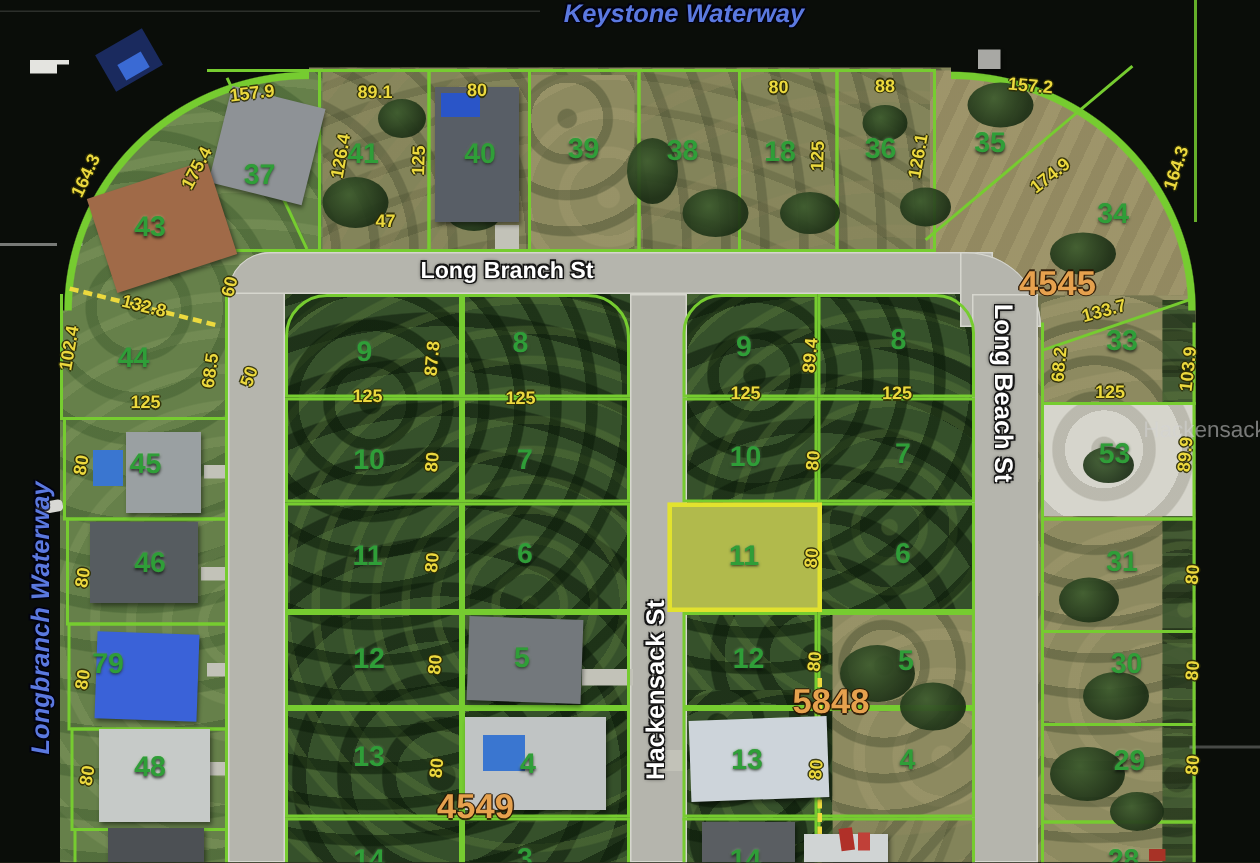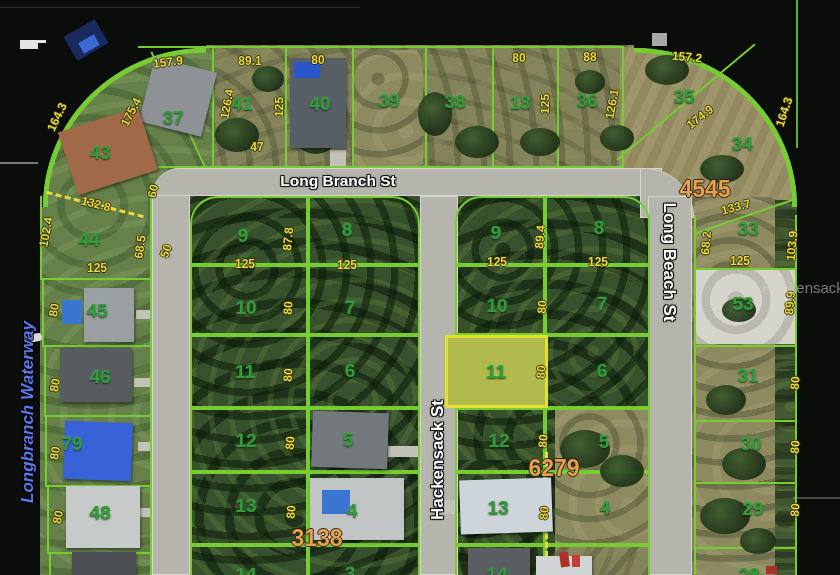"Keystone Waterway" span.lbl { html: none -> <span>Keystone Waterway</span> }
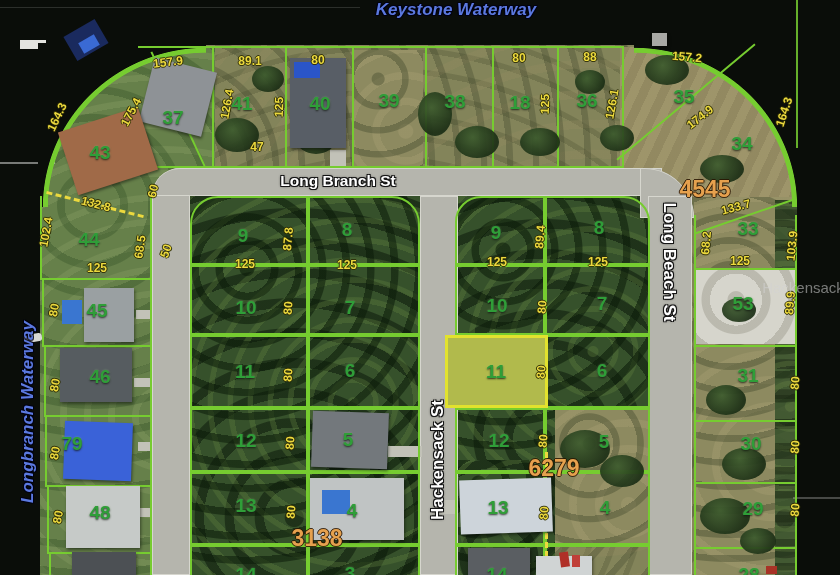"35" span.lbl { left: 684px -> 660px }
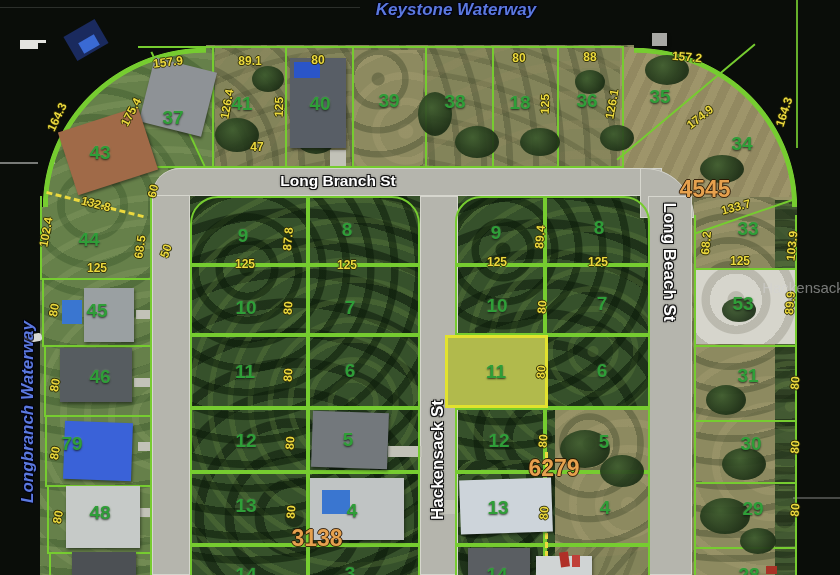"6279" span.lbl { text: 6279 -> 5848 }
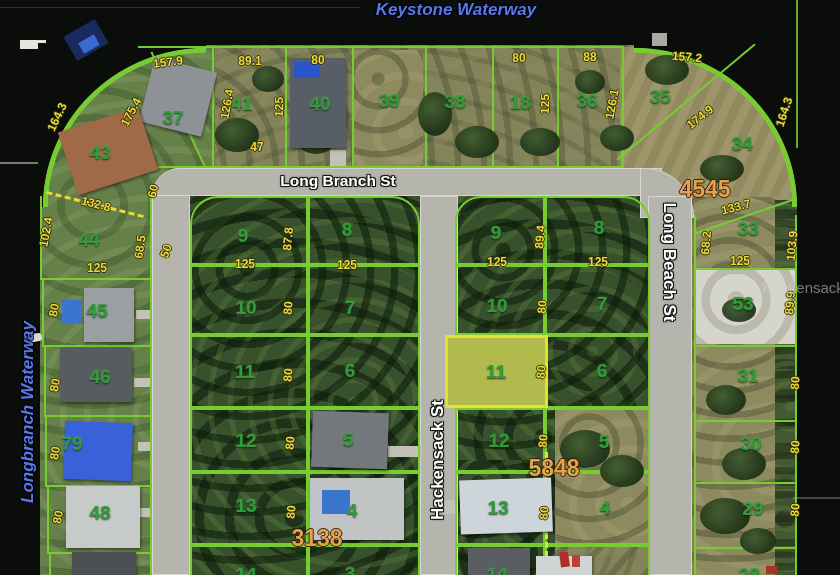"3138" span.lbl { text: 3138 -> 4549 }
